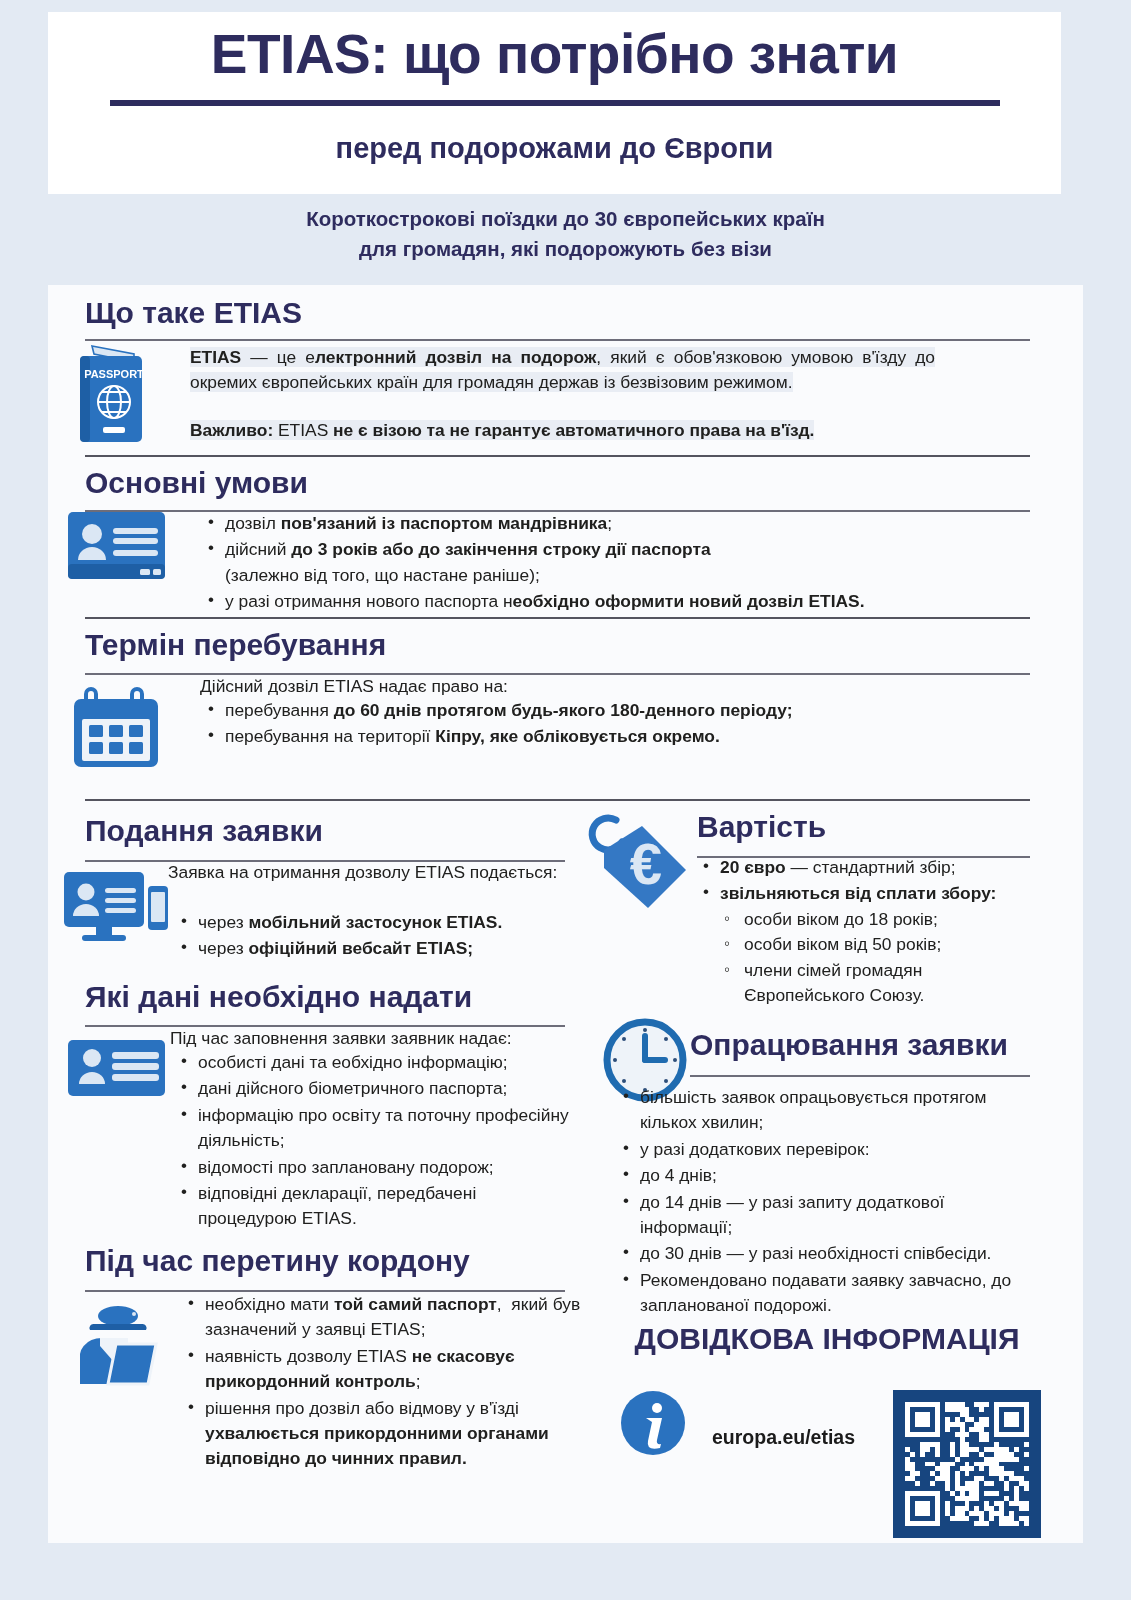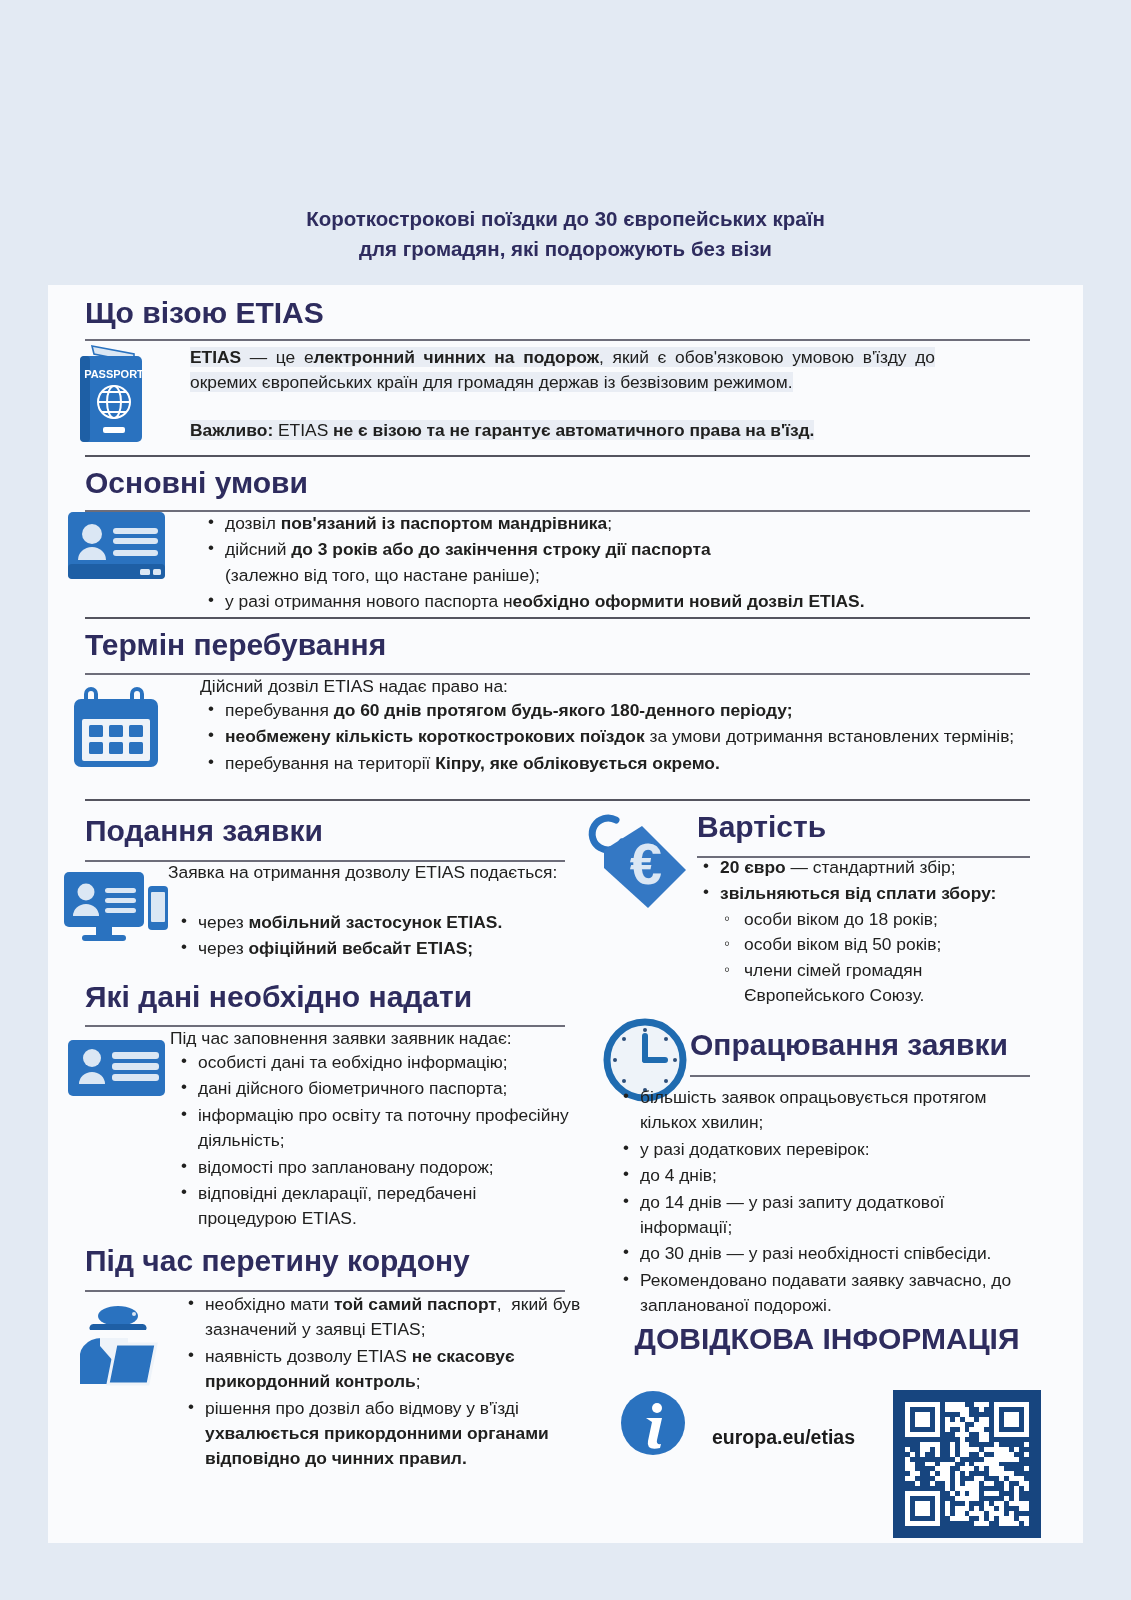"ETIAS: що потрібно знати" div.header-box { html: none -> <div> <div>ETIAS: що потрібно знати</div> <div></div> <div>перед подорожами до Європи</div> </div> }
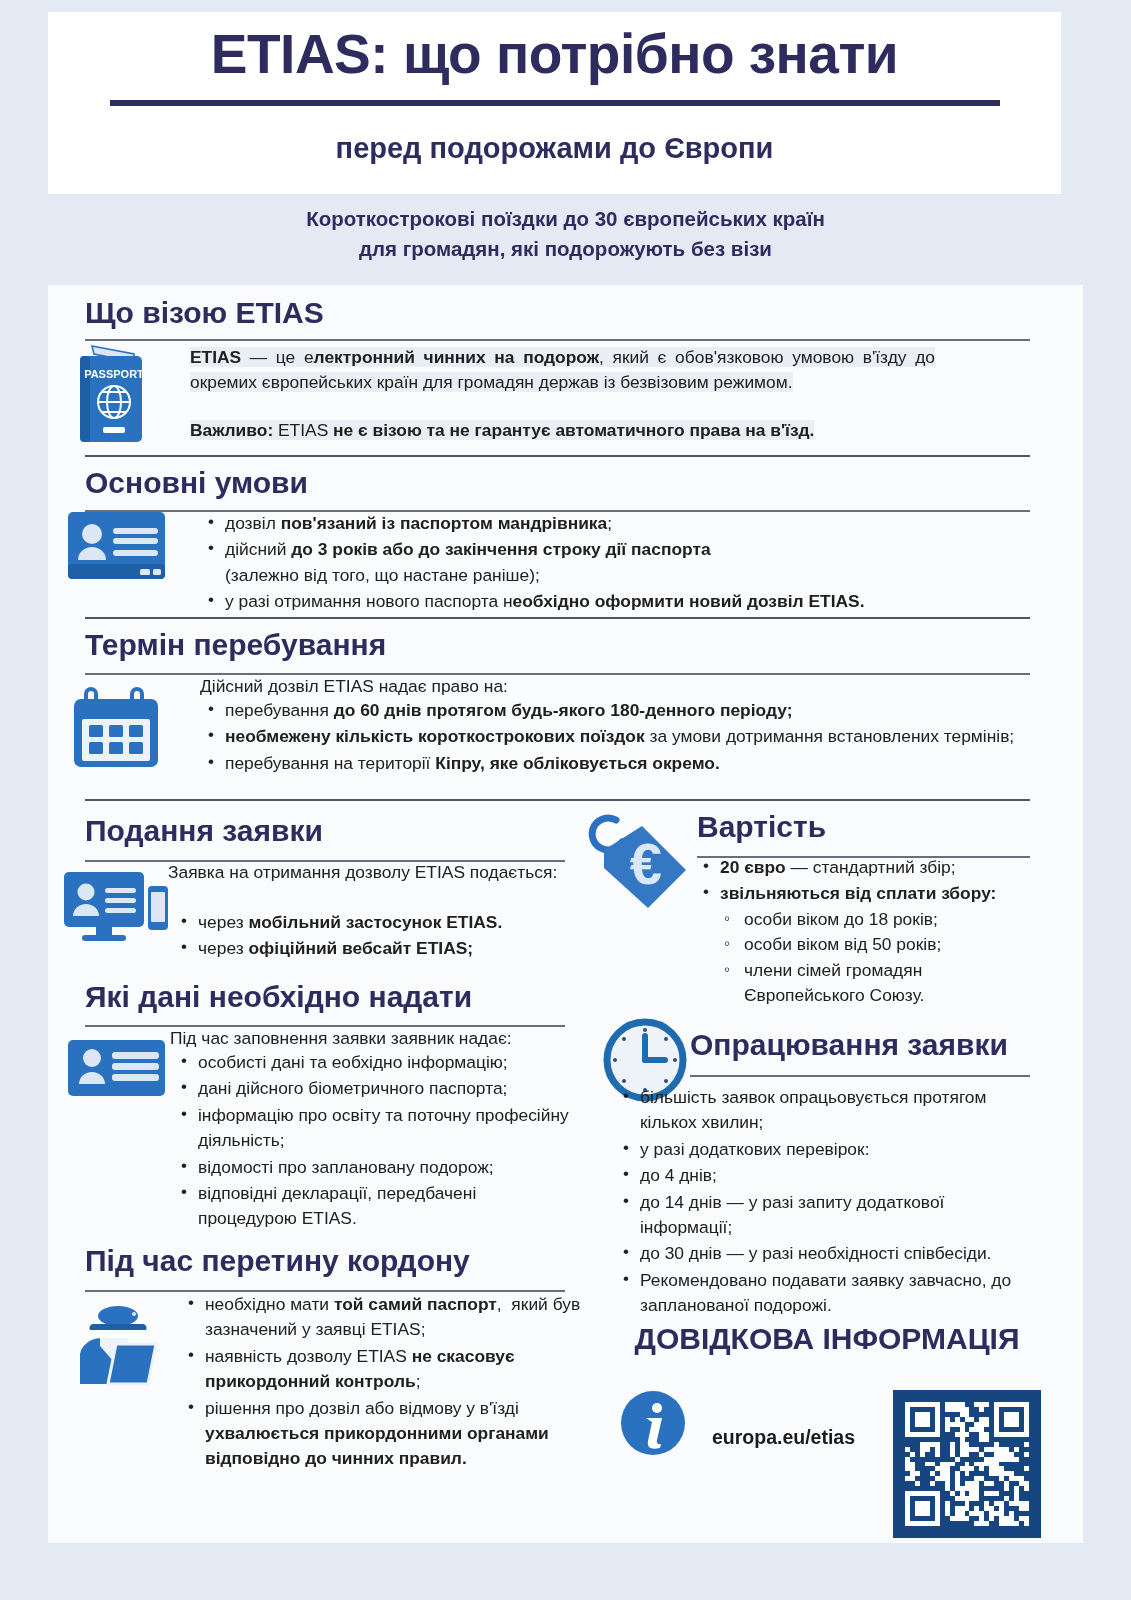"Що візою ETIAS" div.sec-h { text: візою -> таке }
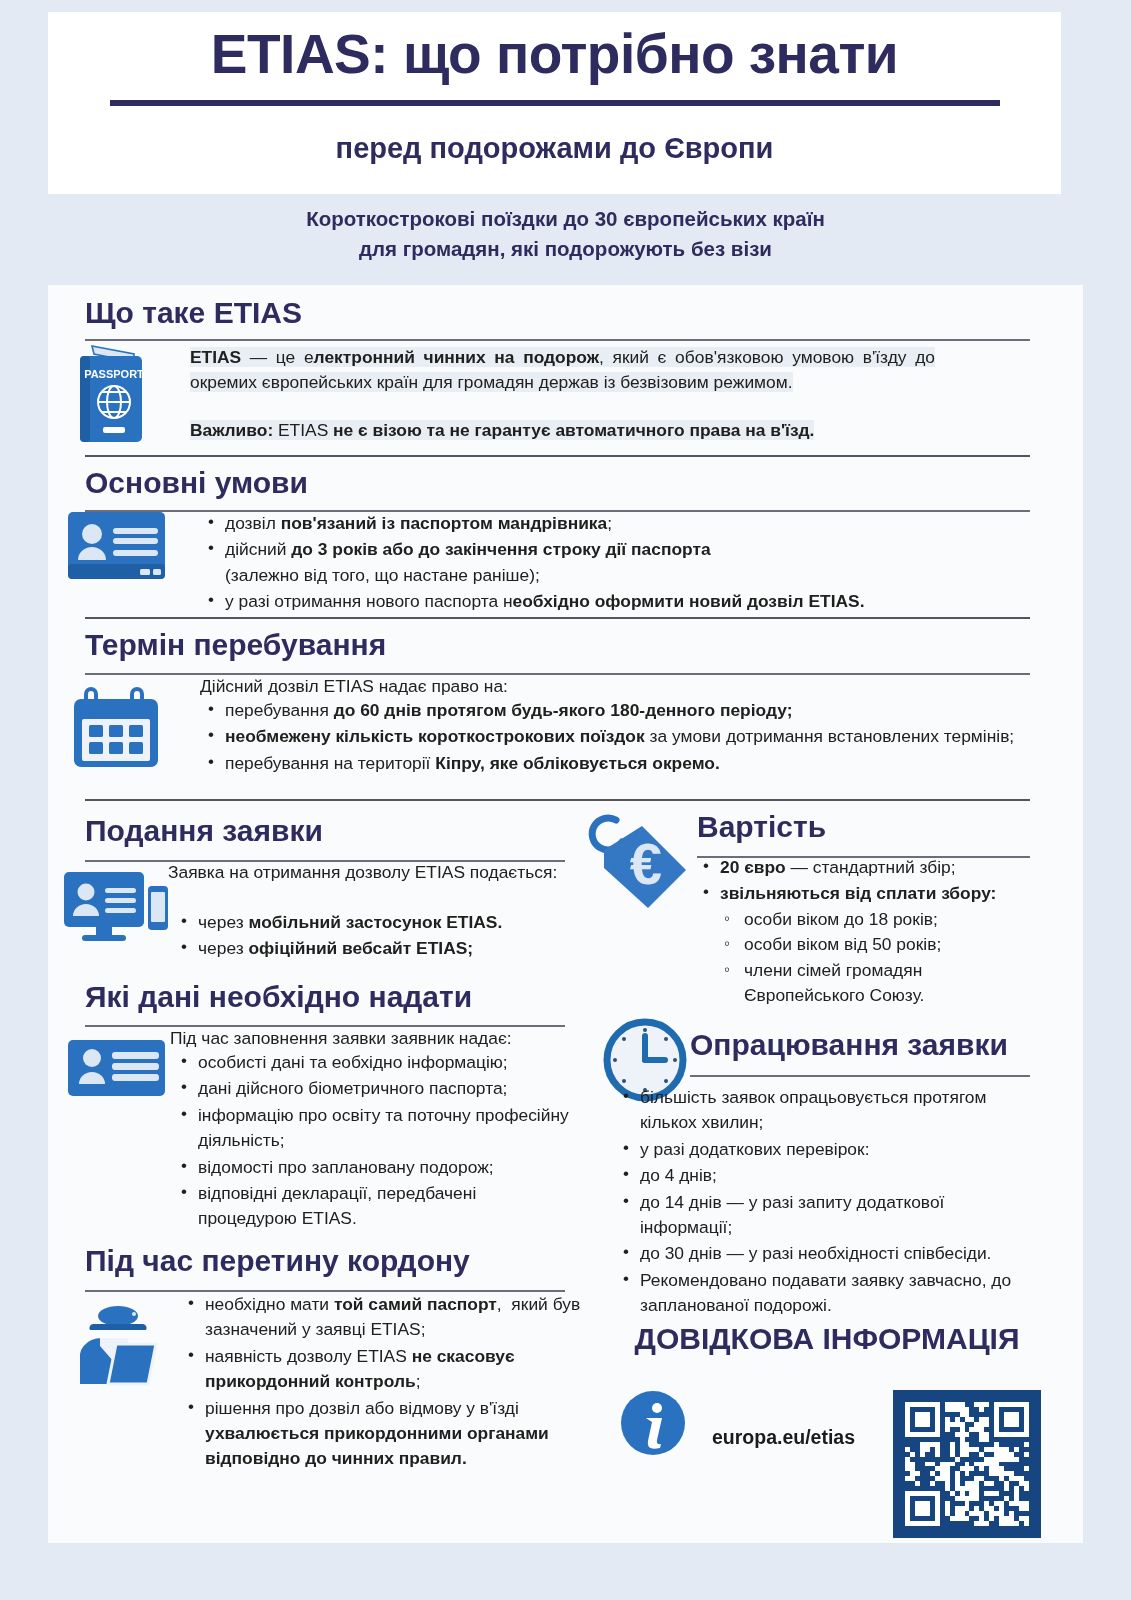"лектронний чинних на подорож" b { text: чинних -> дозвіл }
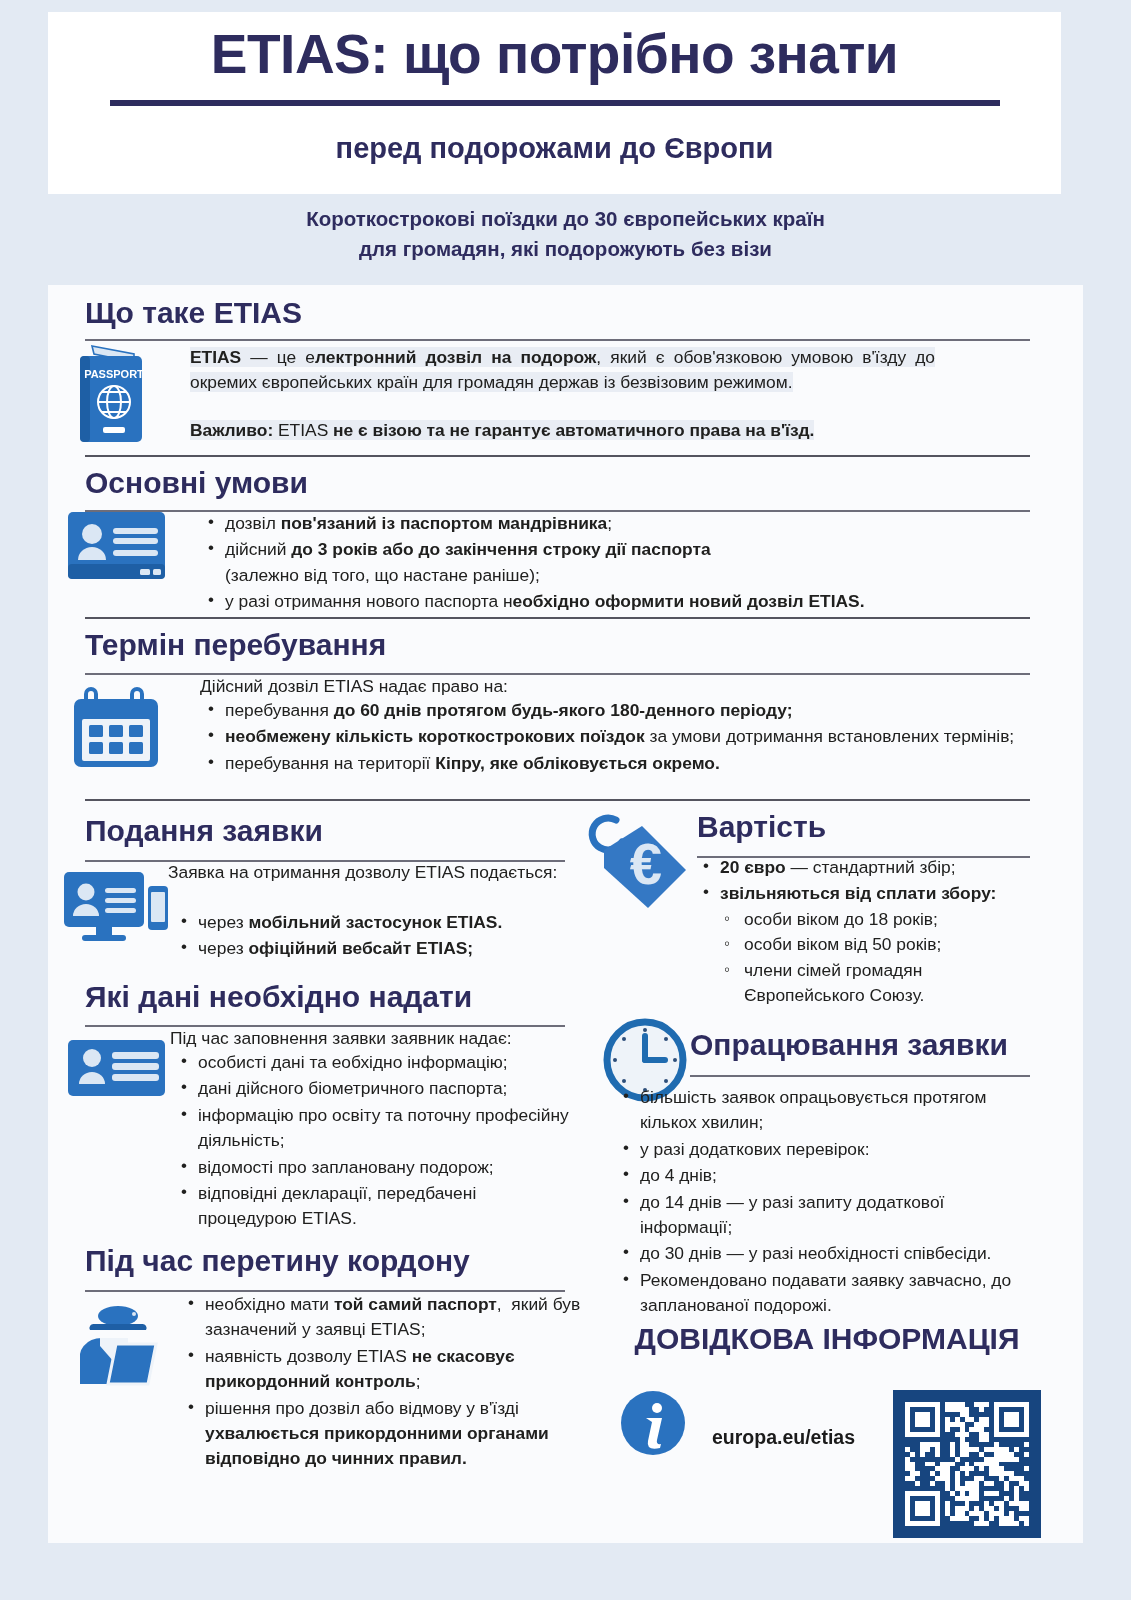"необмежену кількість короткострокових" li { html: <li><b>необмежену кількість короткострокових поїздок</b> за умови дотримання встановлених термінів;</li> -> none }
